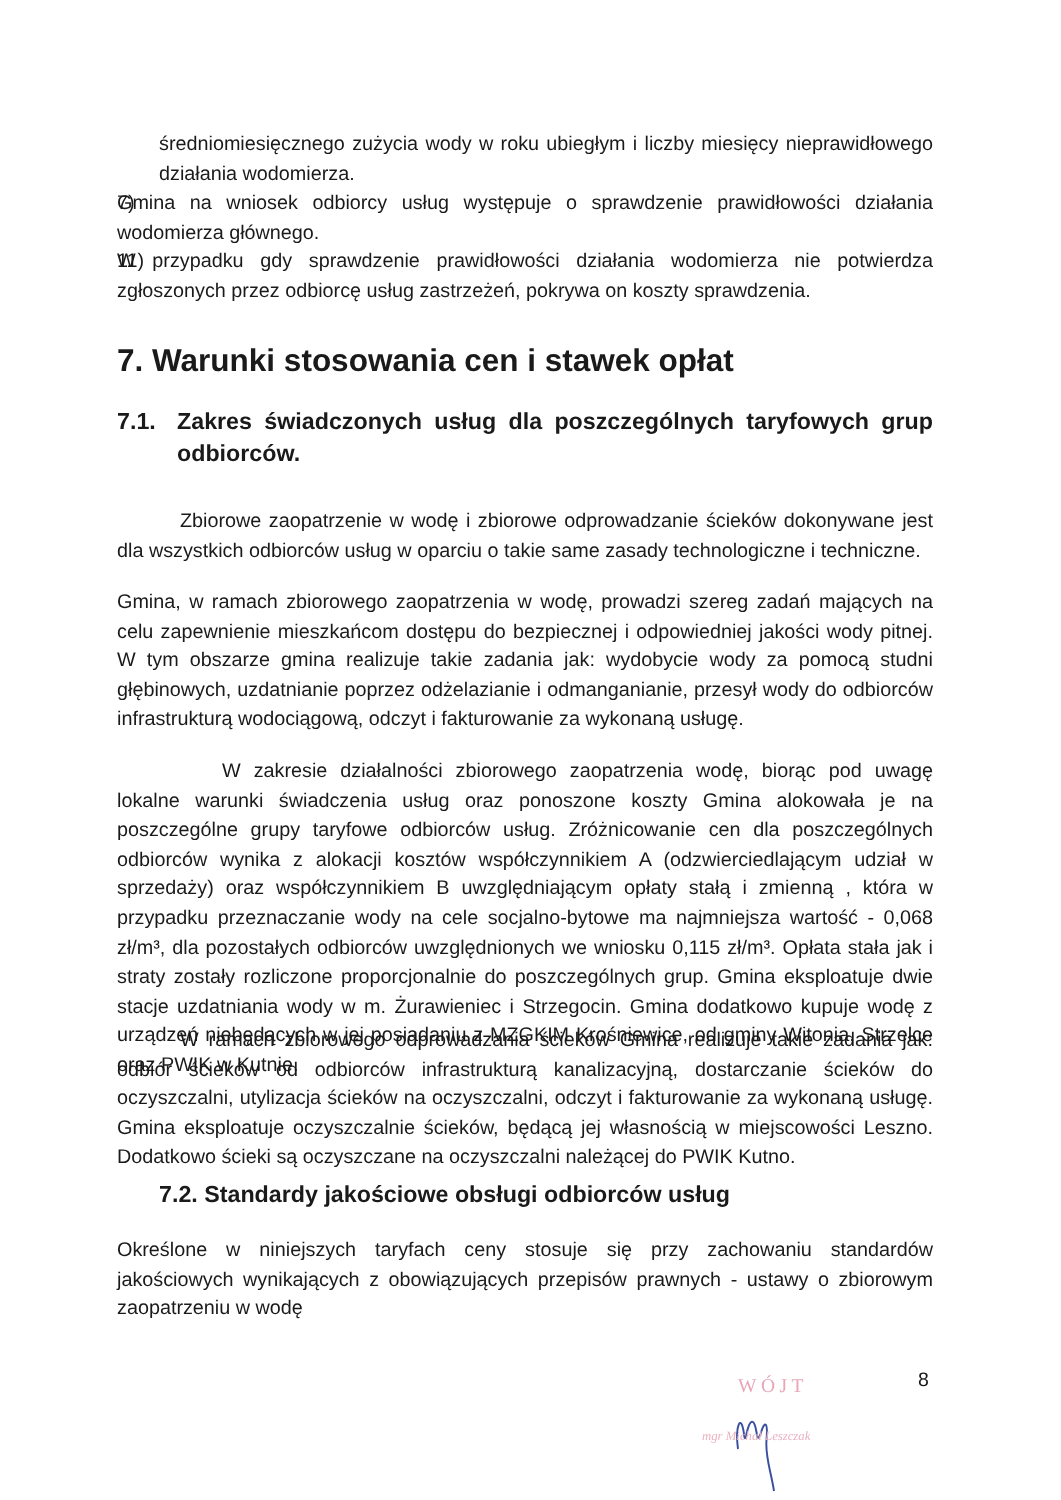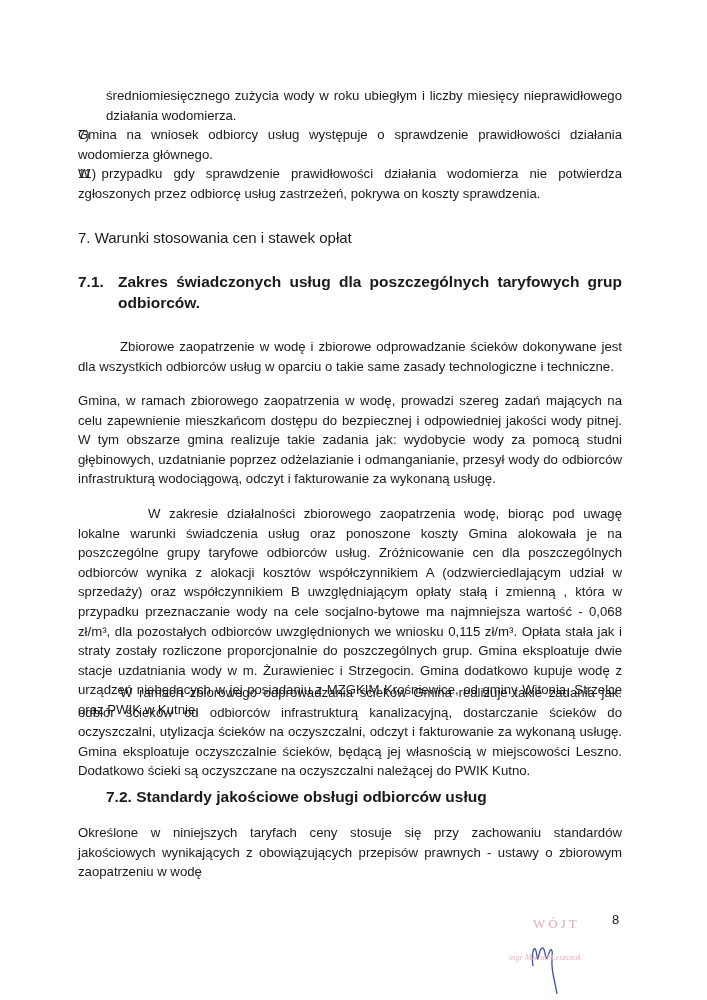"7. Warunki stosowania cen i" .h1 { font-size: 15px -> 21px; font-weight: normal -> bold }
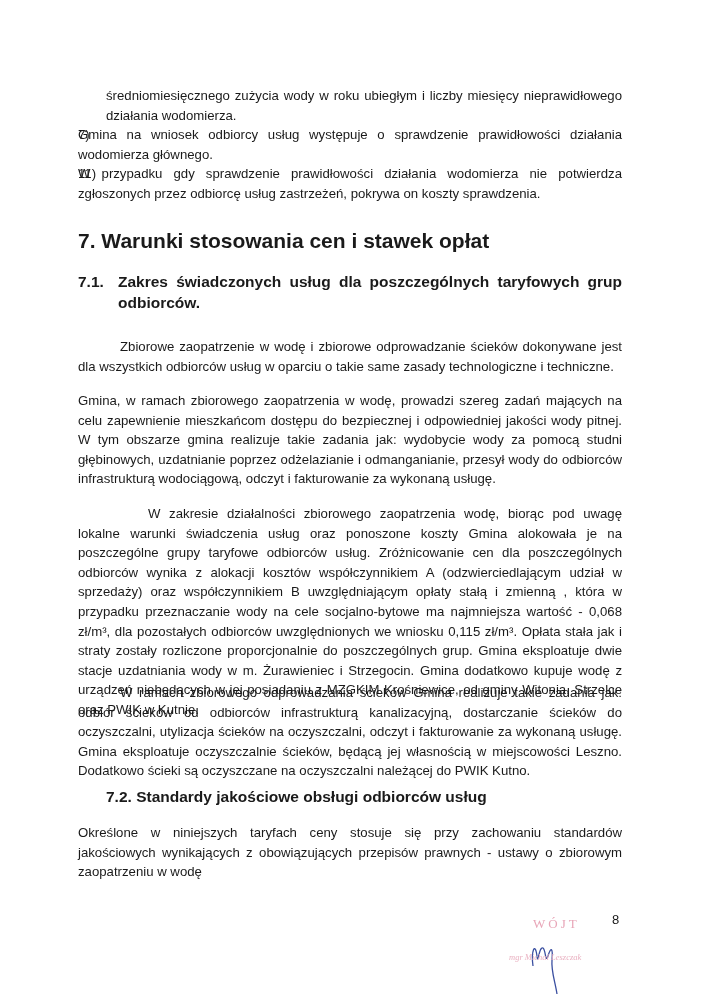"WÓJT" .stamp { left: 493px -> 452px }
